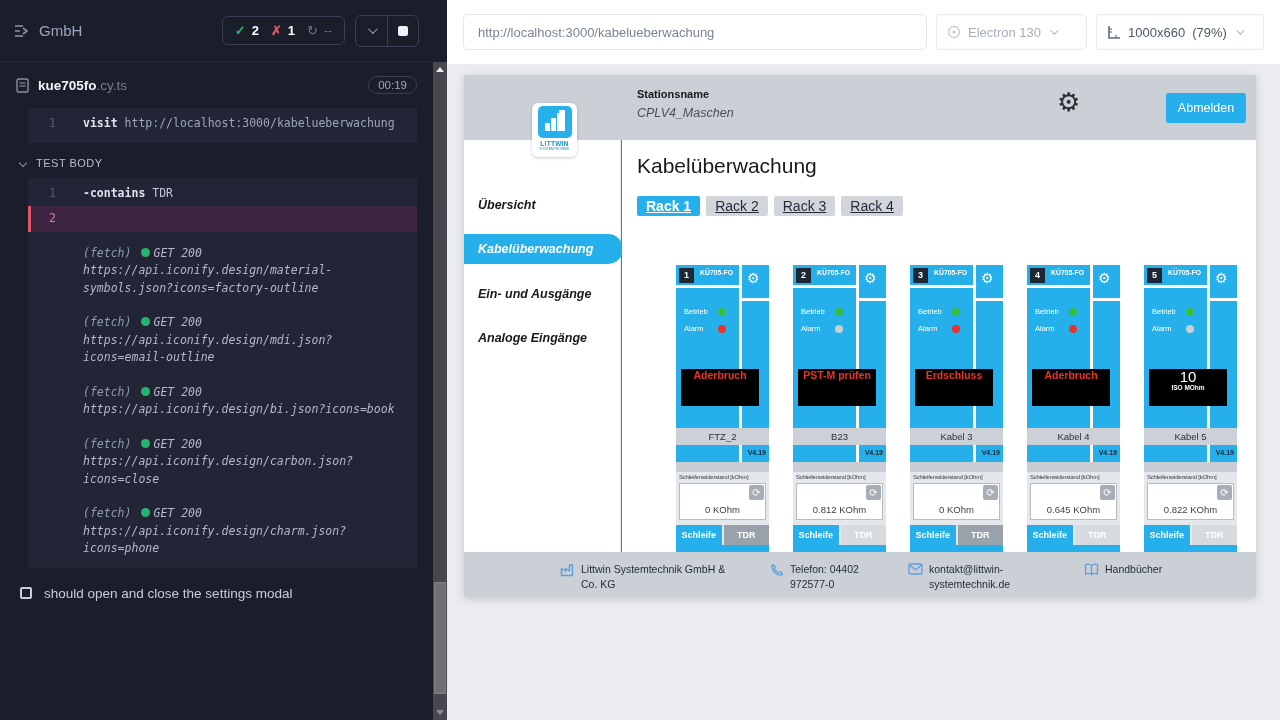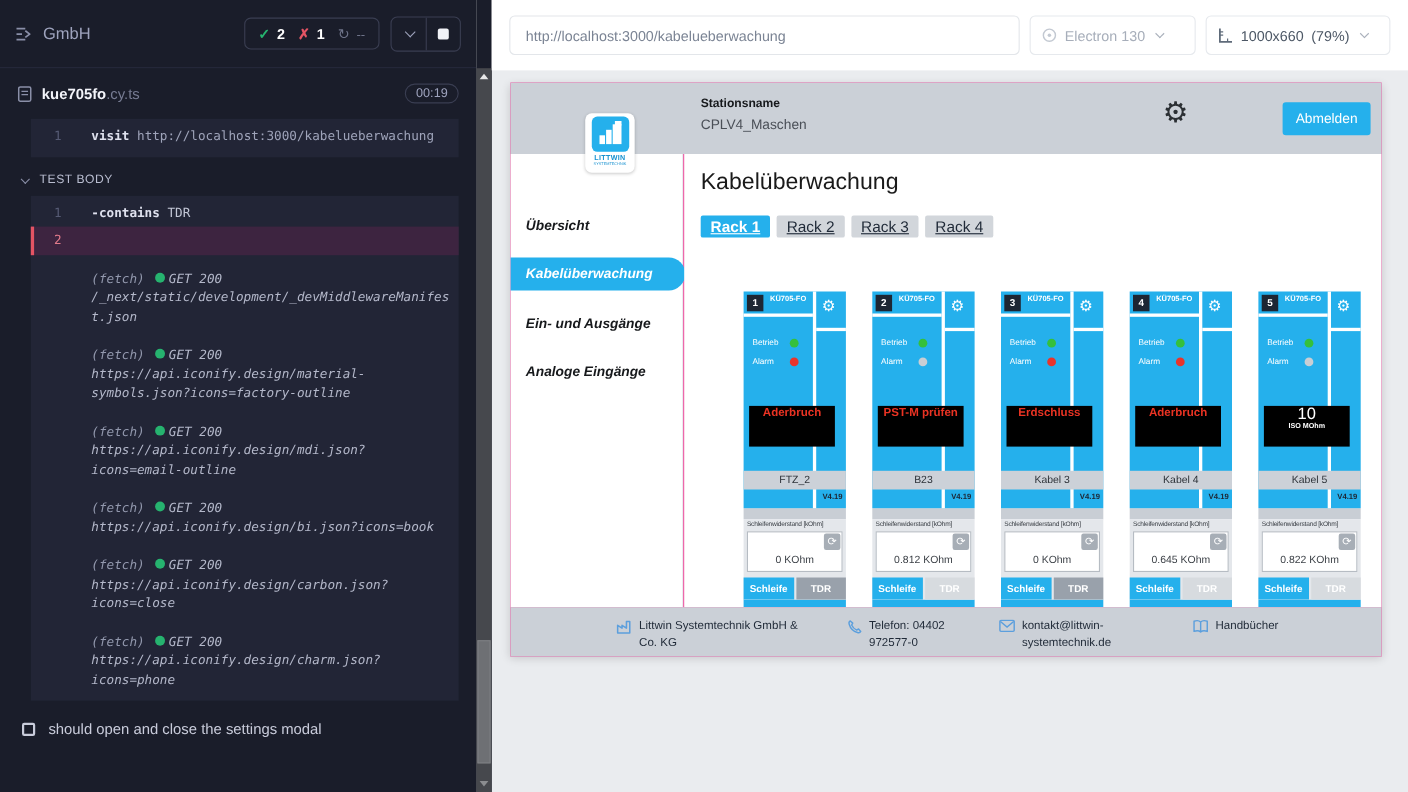"Stationsname" #aut { background: #ec4899 -> #737373 }
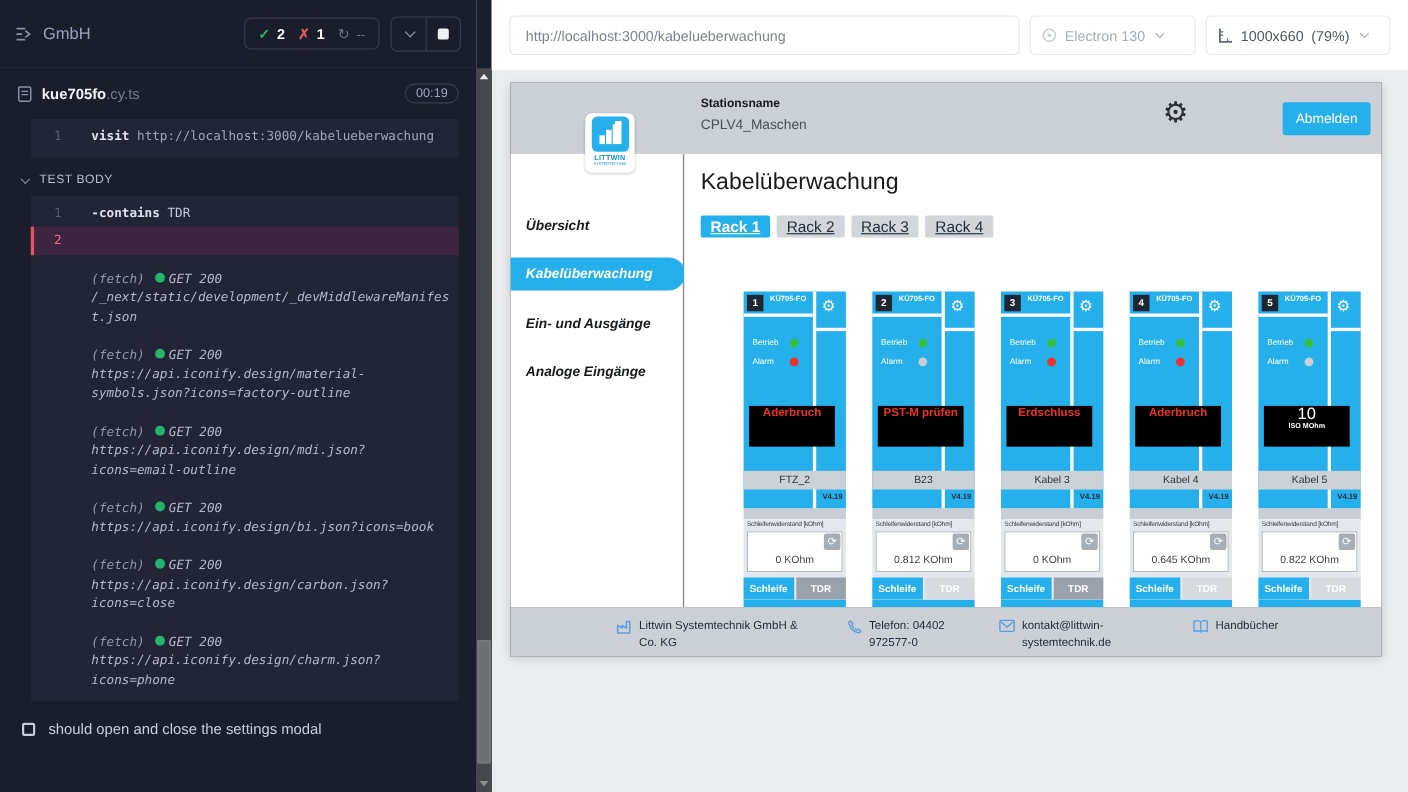"CPLV4_Maschen" #station-name { font-style: none -> italic }
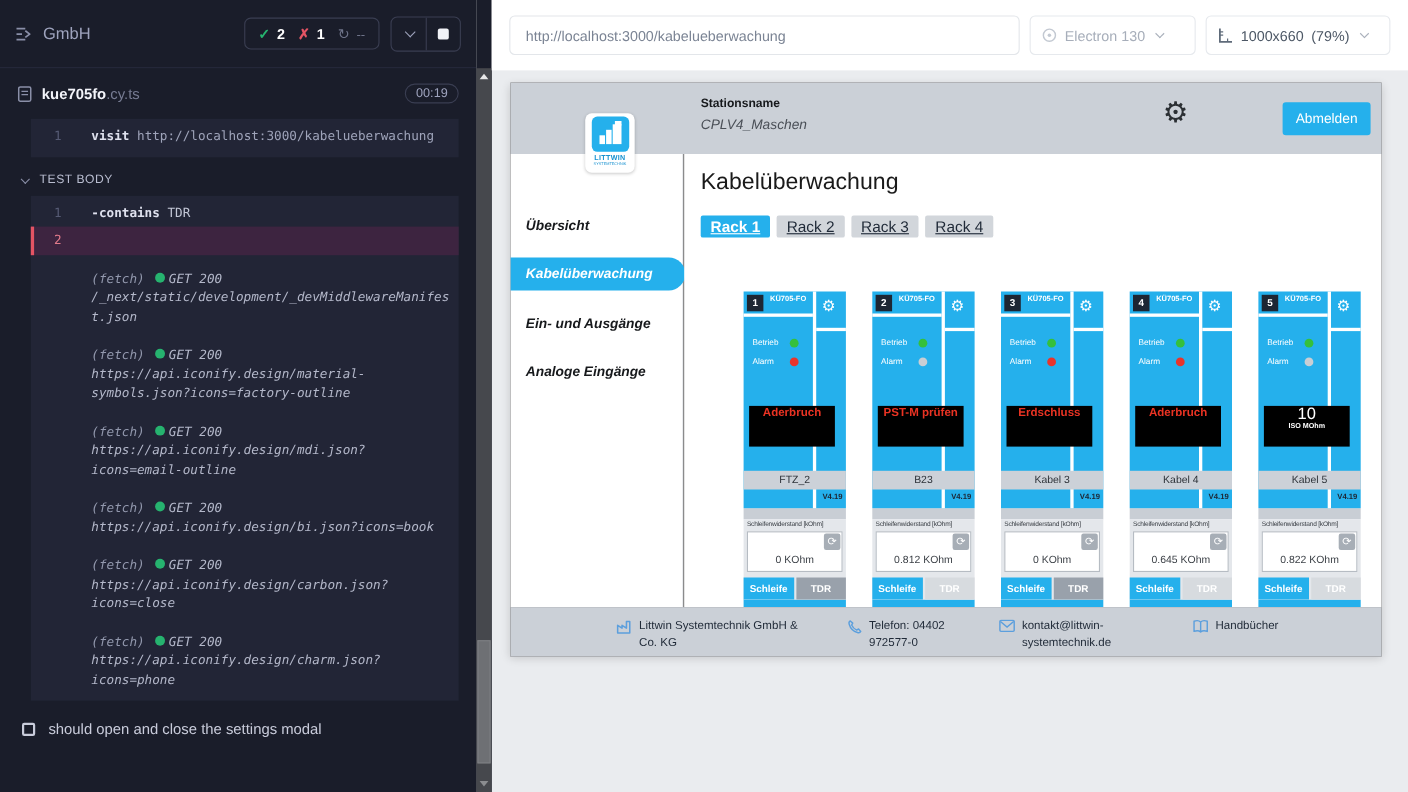"(fetch) GET 200 /_next/static/development/_devMiddlewareManifest.json" div.cmd-row { html: <div> <span></span> <span><span>(fetch)</span><span></span><span>GET 200</span> <span>/_next/static/development/_devMiddlewareManifest.json</span></span> </div> -> none }
